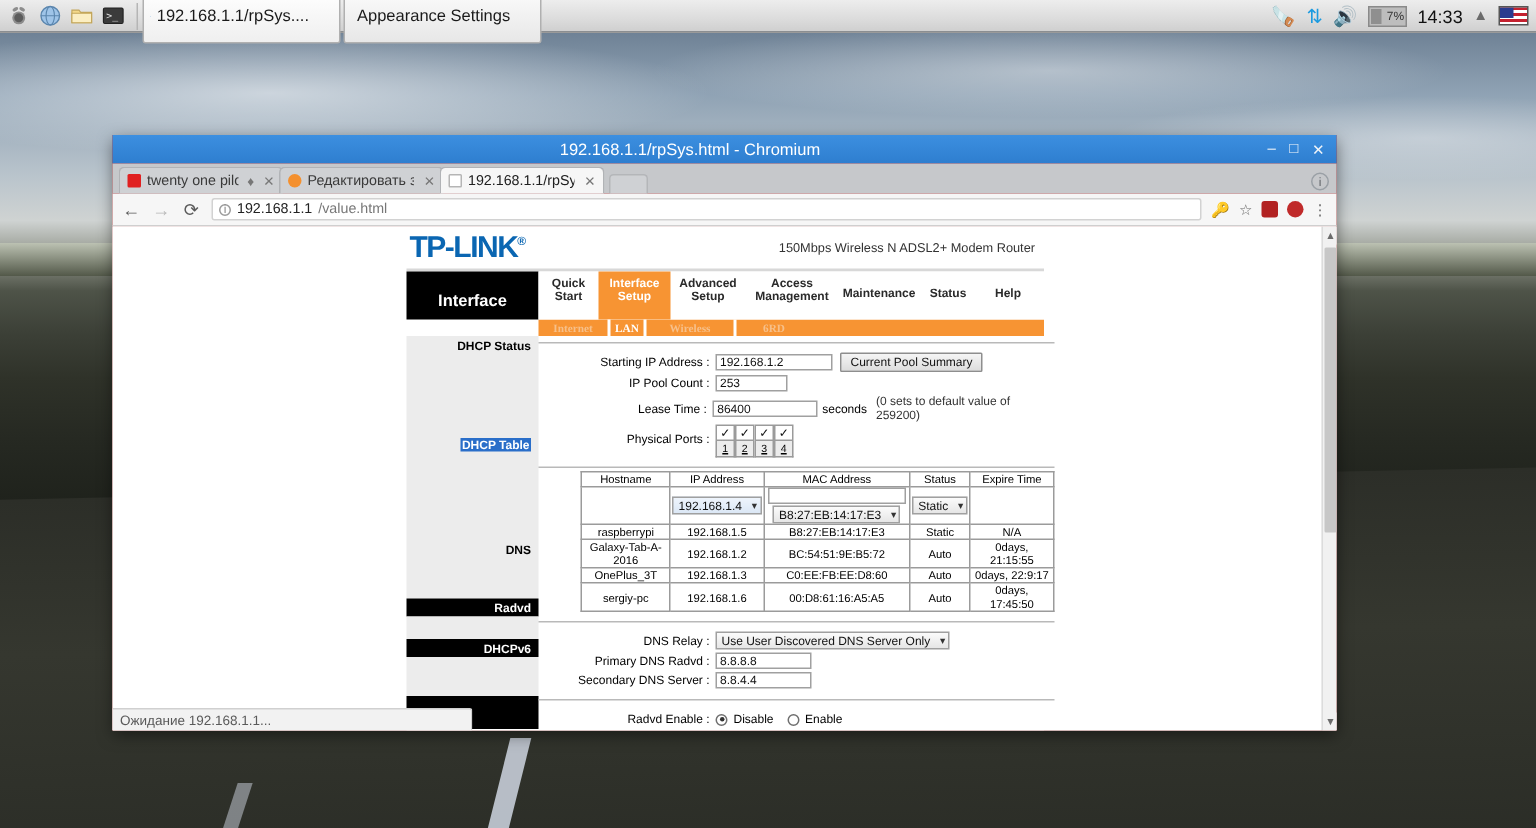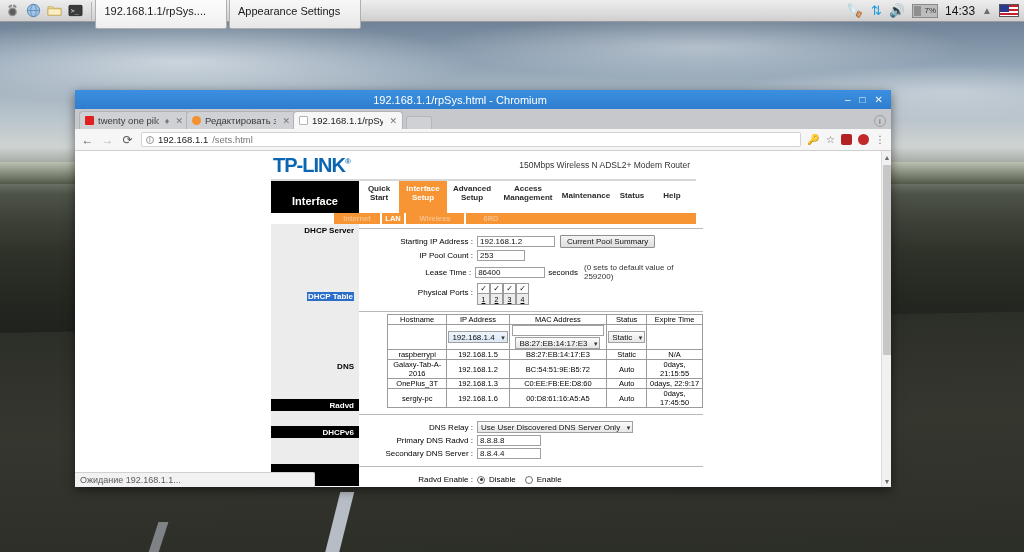"/sets.html" span.url-rest { text: /sets.html -> /value.html }
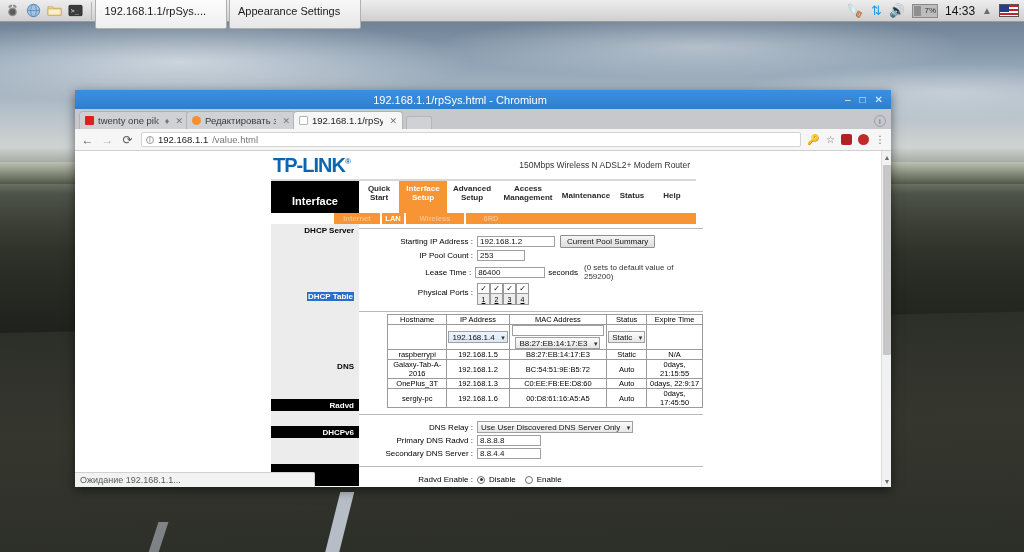"Internet" .tp-sub { font-family: none -> Liberation Serif, serif; margin-left: 63px -> 88px }
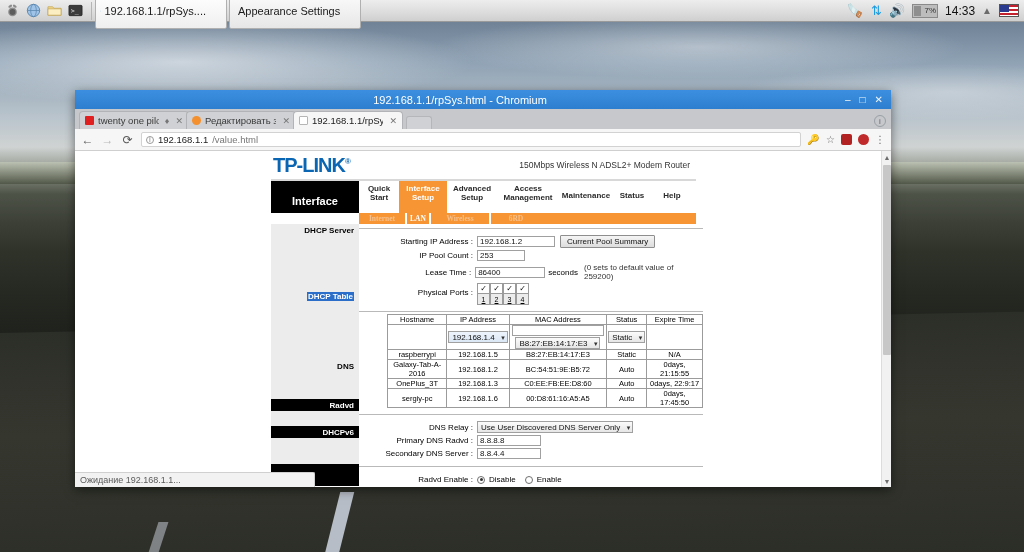"DHCP Server" div.lbl-band { text: Server -> Status }
